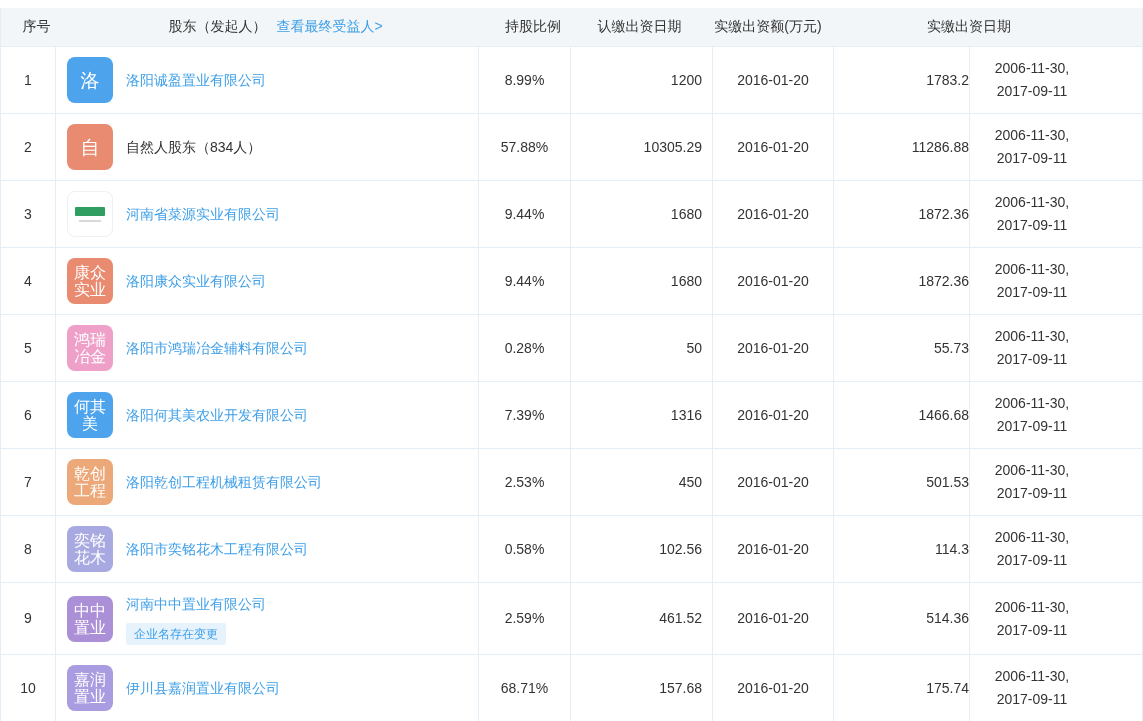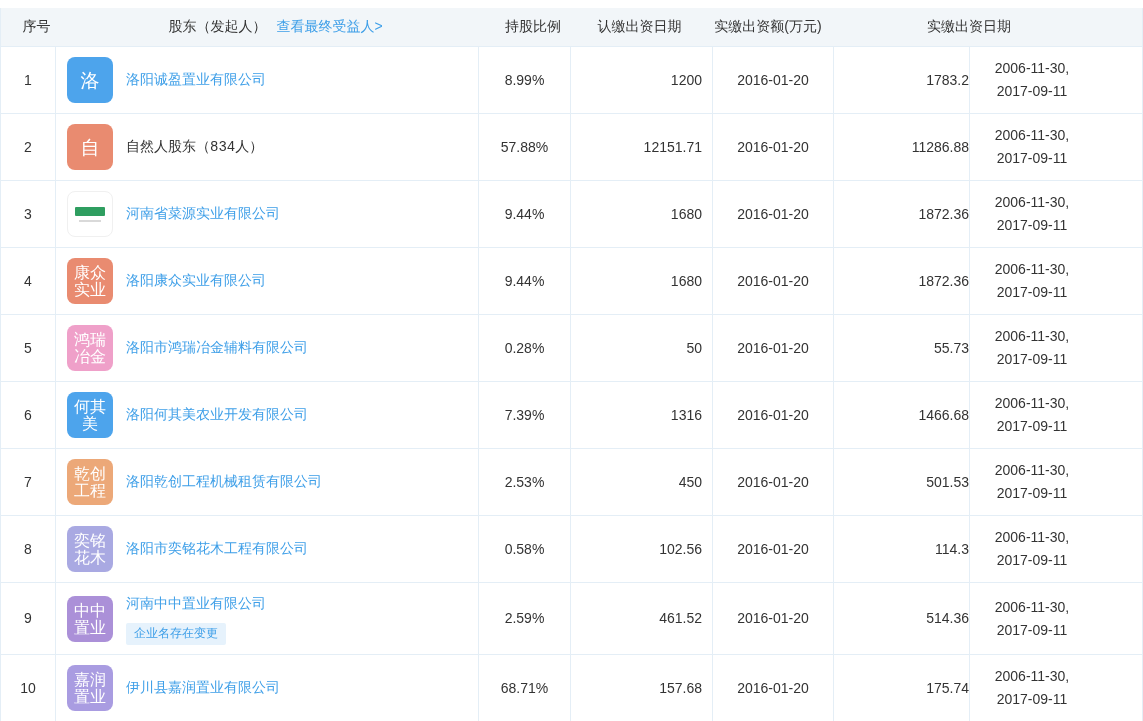"洛阳诚盈置业有限公司" .sh-main { font-family: Liberation Mono, monospace -> none }
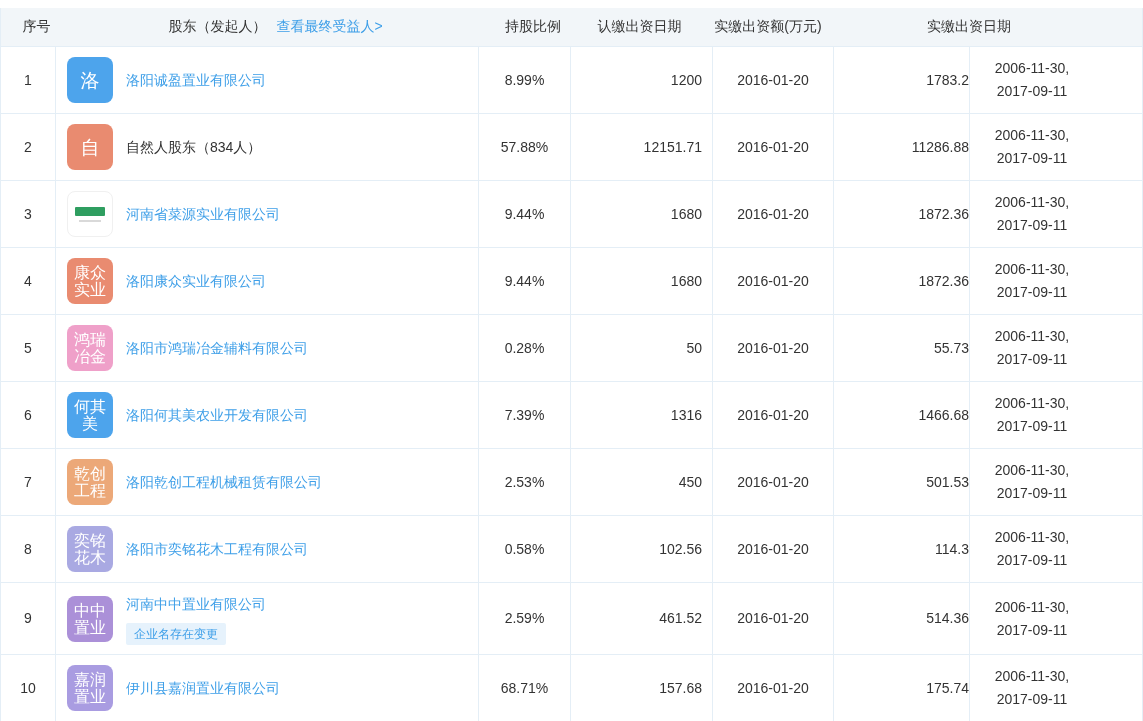"12151.71" div.cell { text: 12151.71 -> 10305.29 }
